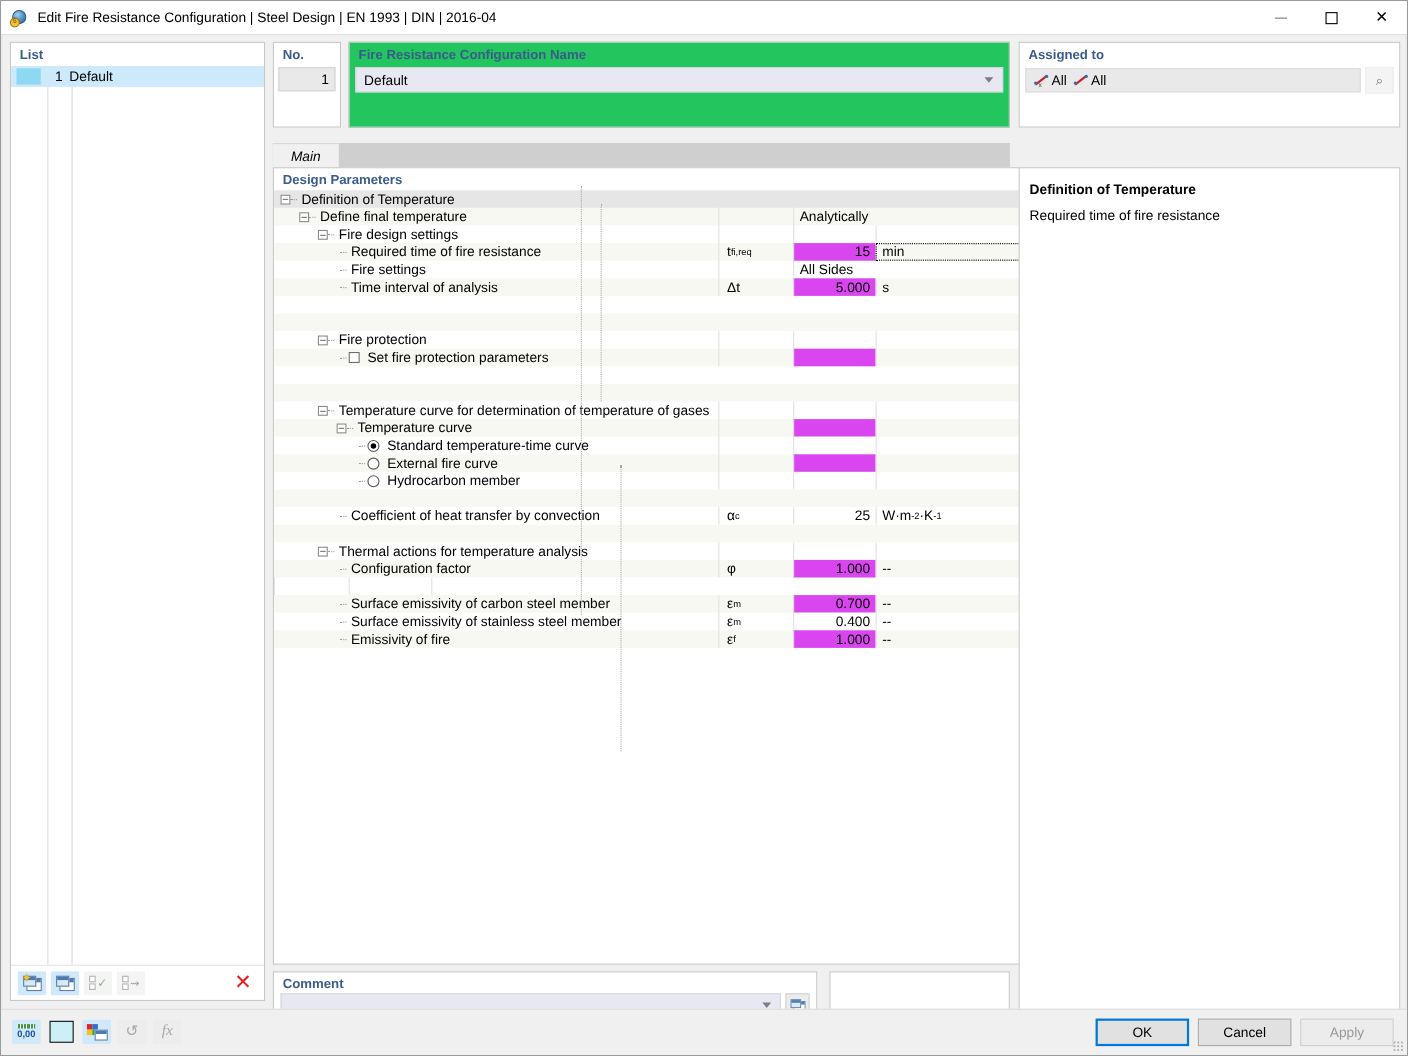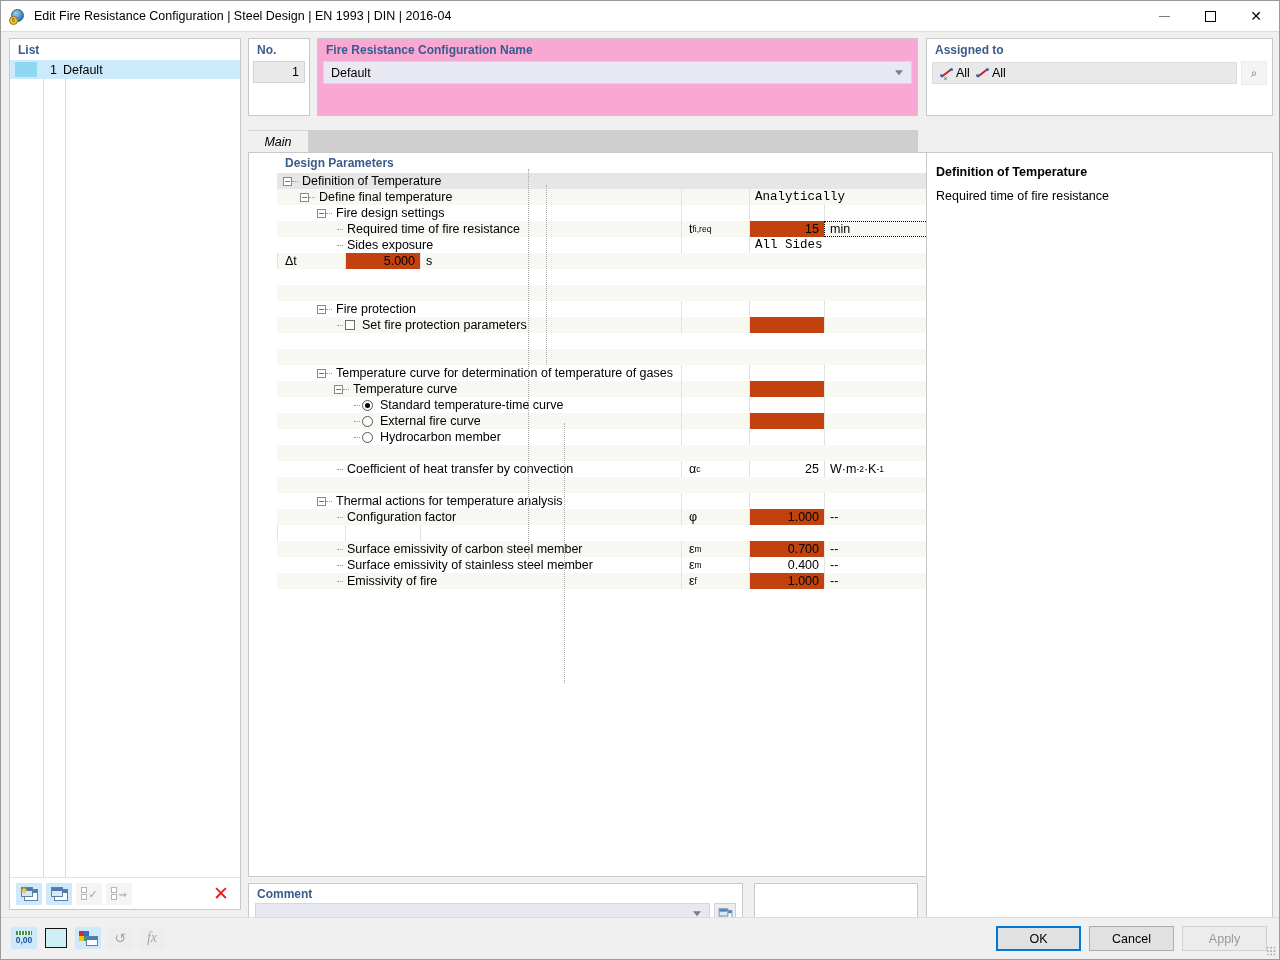"Fire Resistance Configuration Name" .name-box { background: #f9a8d4 -> #22c55e }
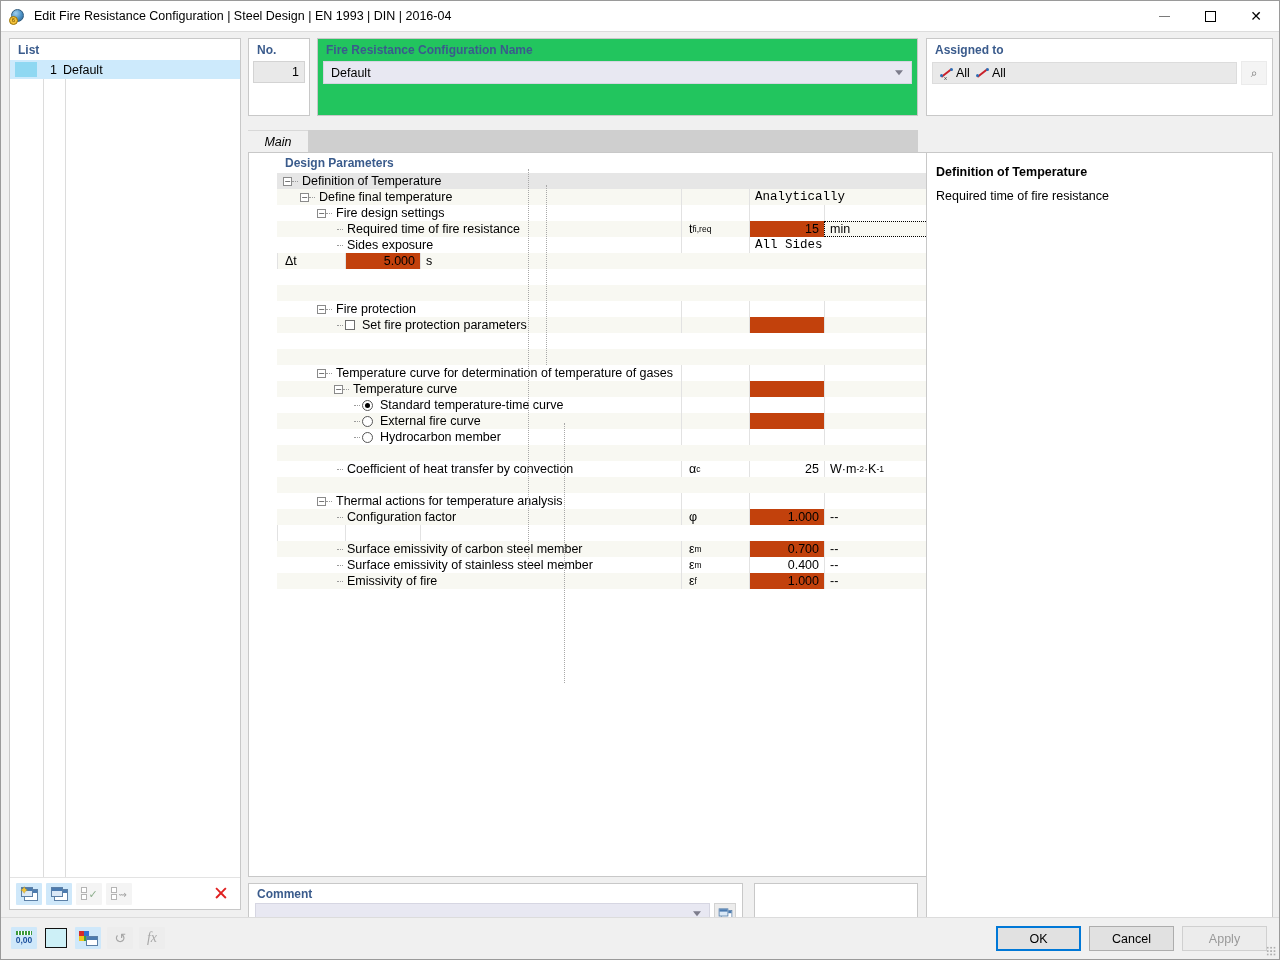"Design Parameters" .tree-panel { padding-left: 28px -> none }
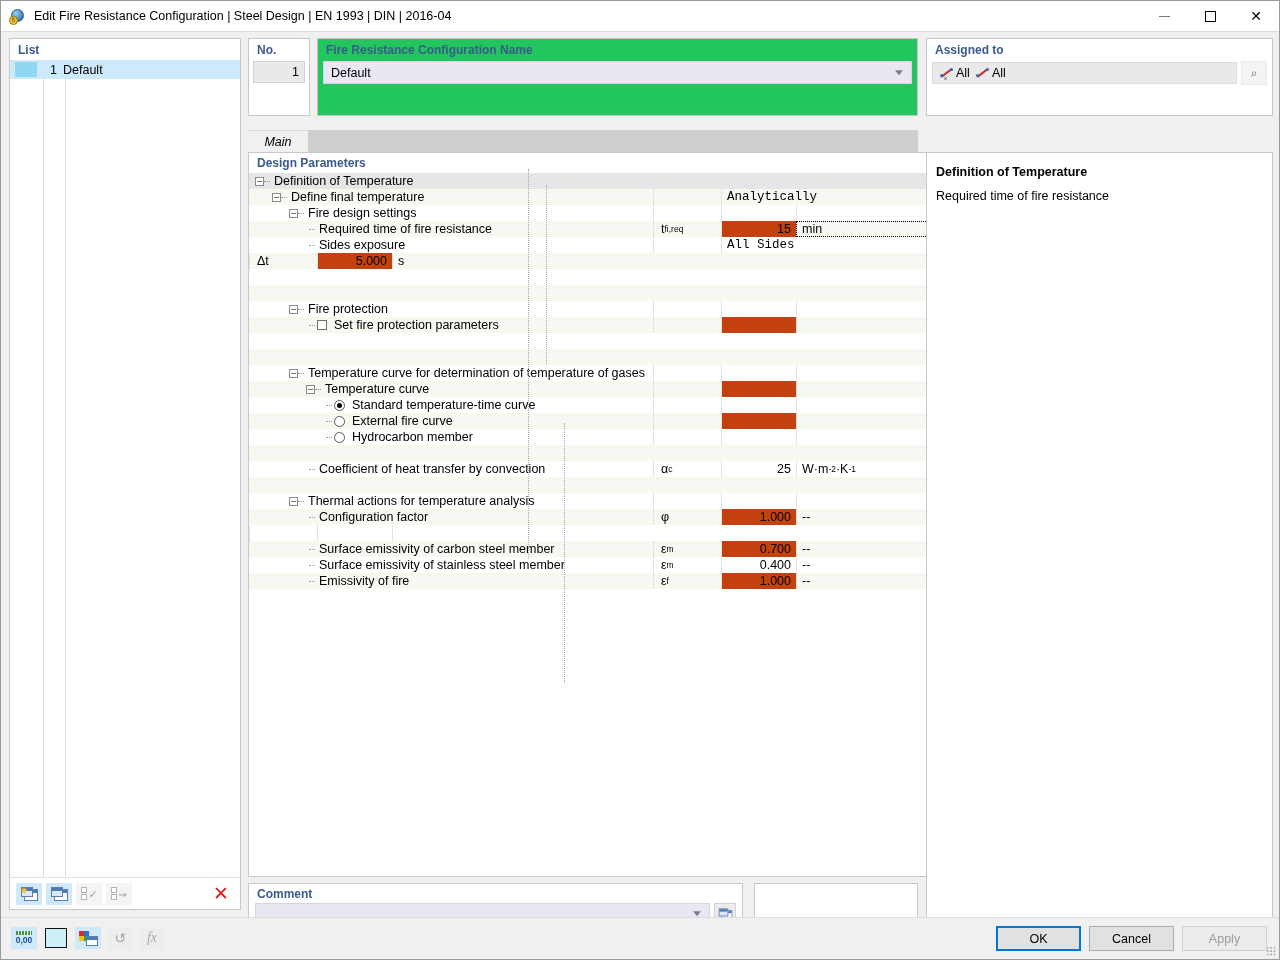"Analytically" .tcell-wide { font-family: Liberation Mono, monospace -> none }
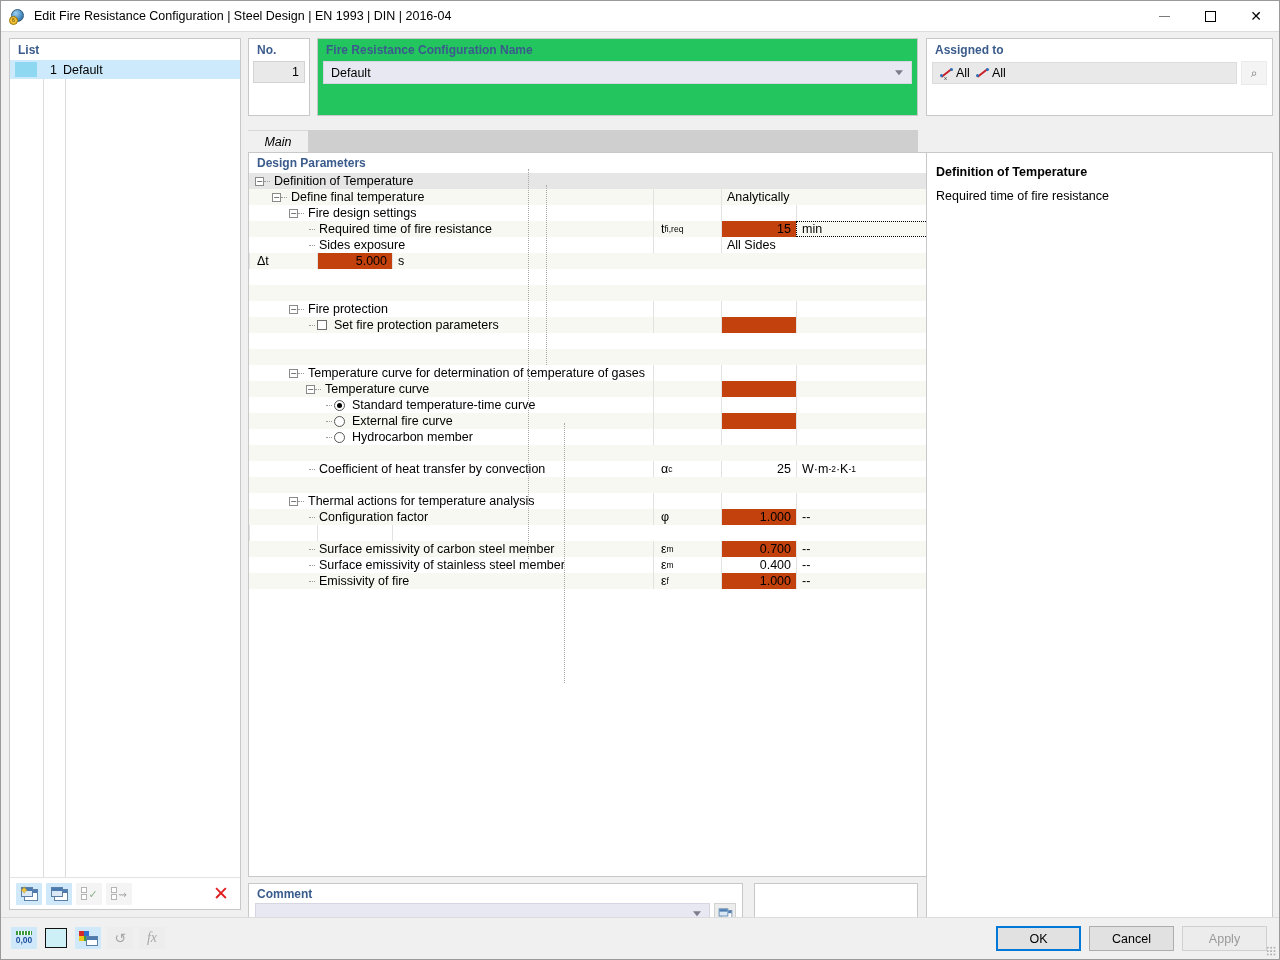"15" .trow.alt .tcell-val { background: #c2410c -> #d946ef }
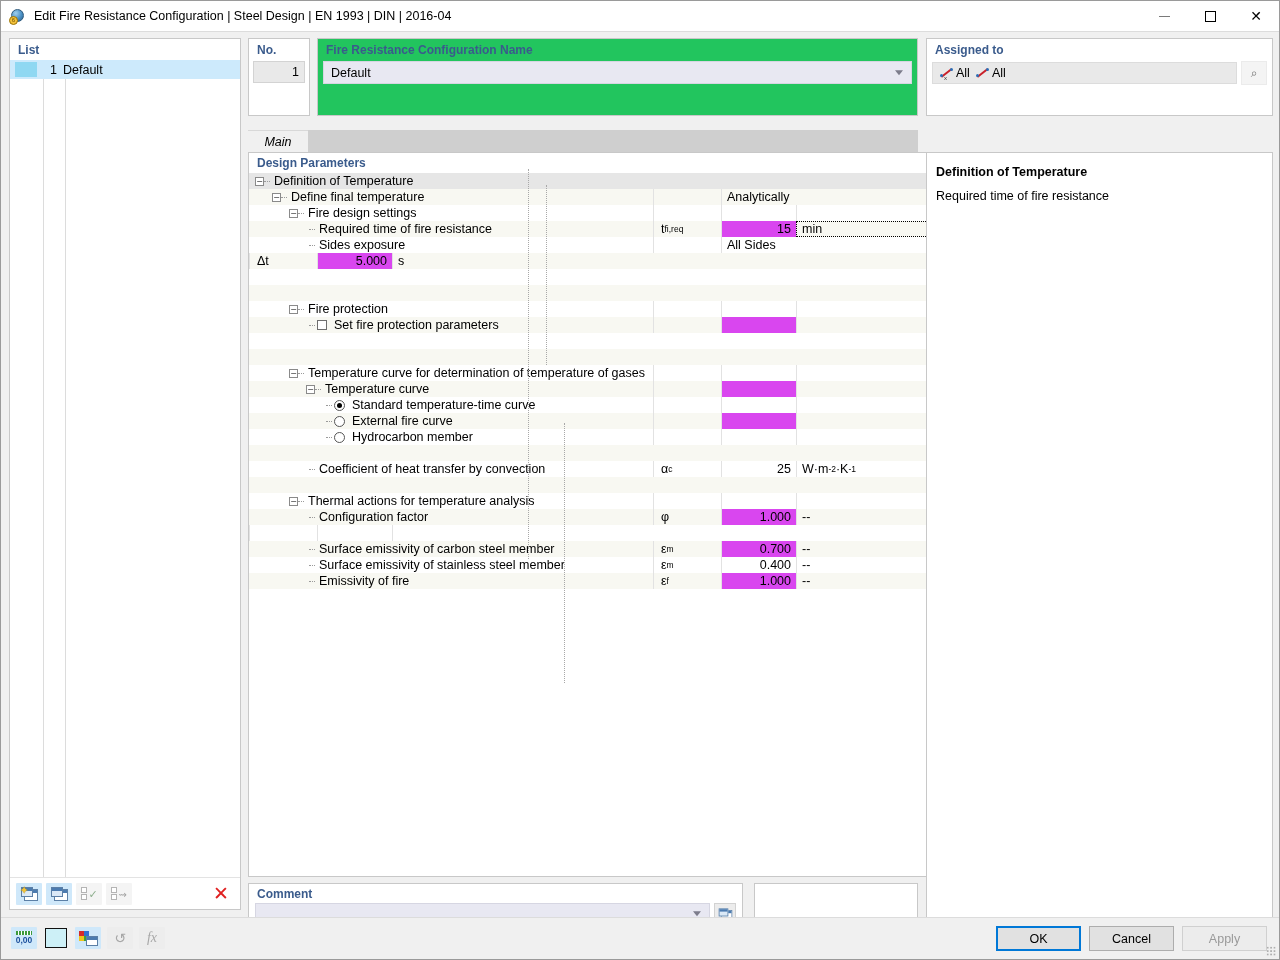"Sides exposure" span.lbl { text: Sides exposure -> Fire settings }
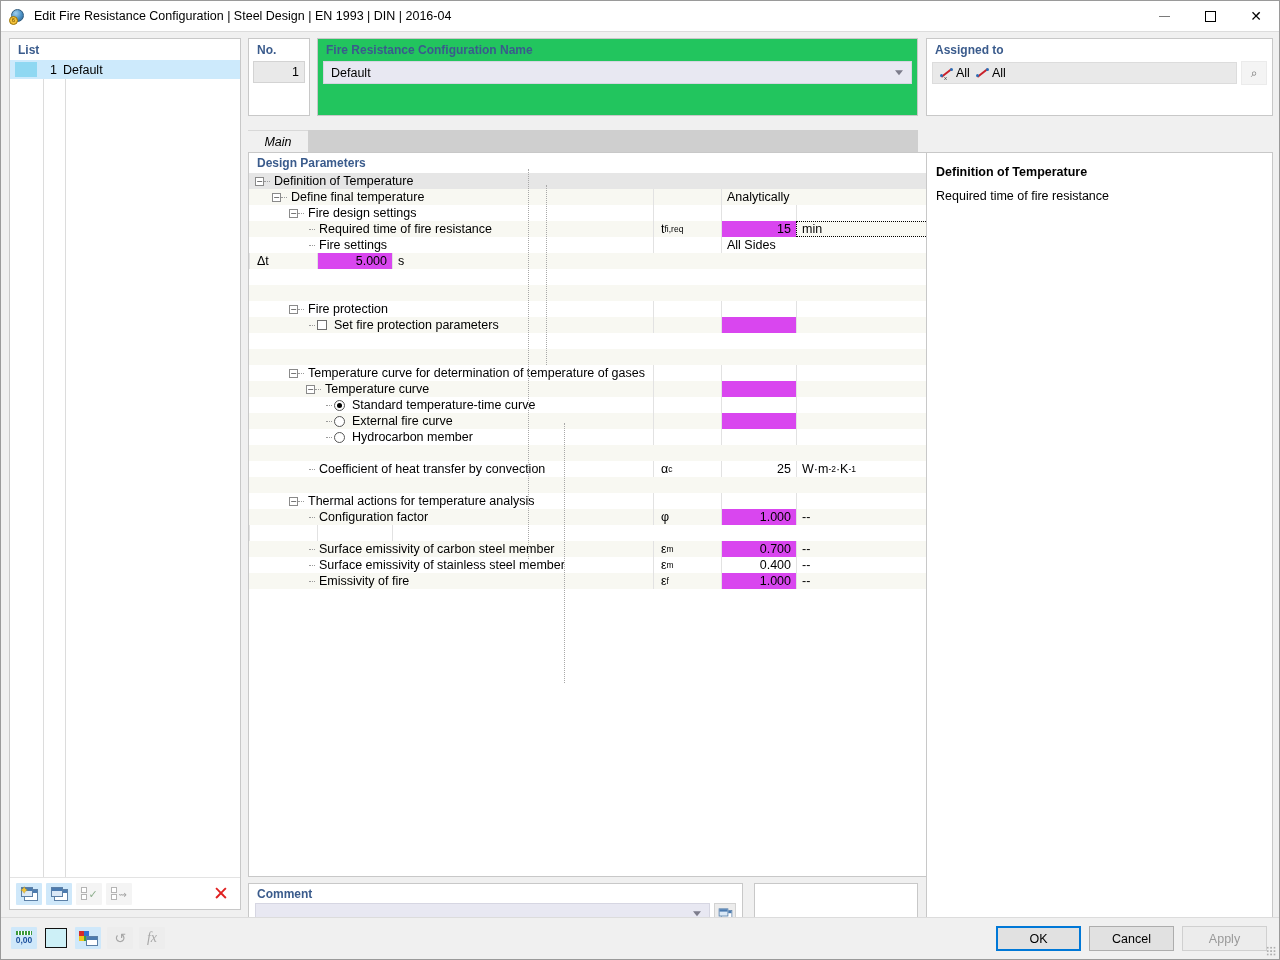"Time interval of analysis" div.tcell-label { html: none -> <div> <span></span> <span>Time interval of analysis</span> </div> }
